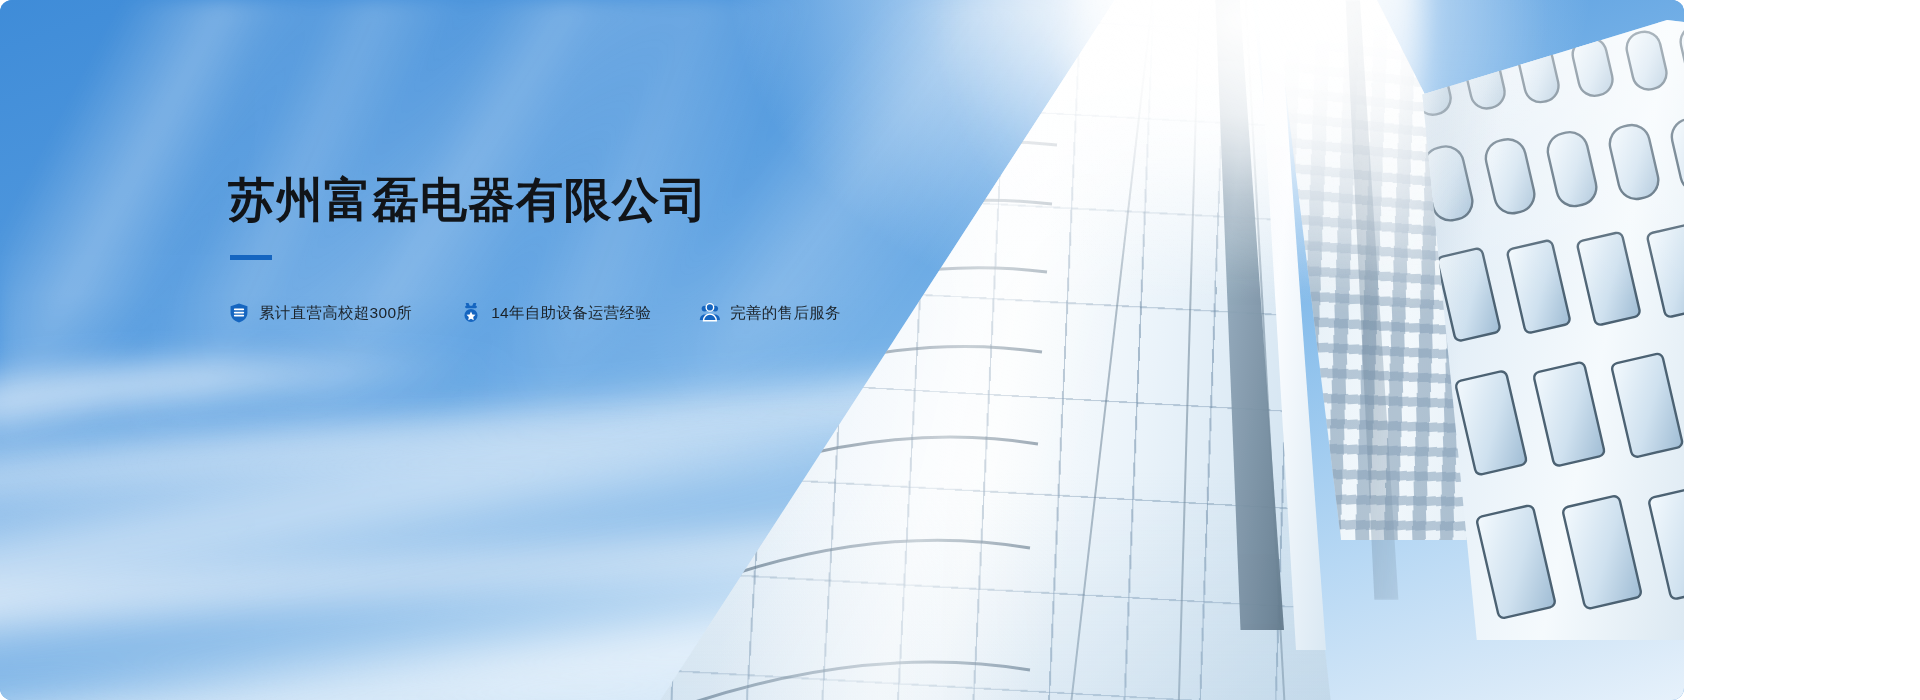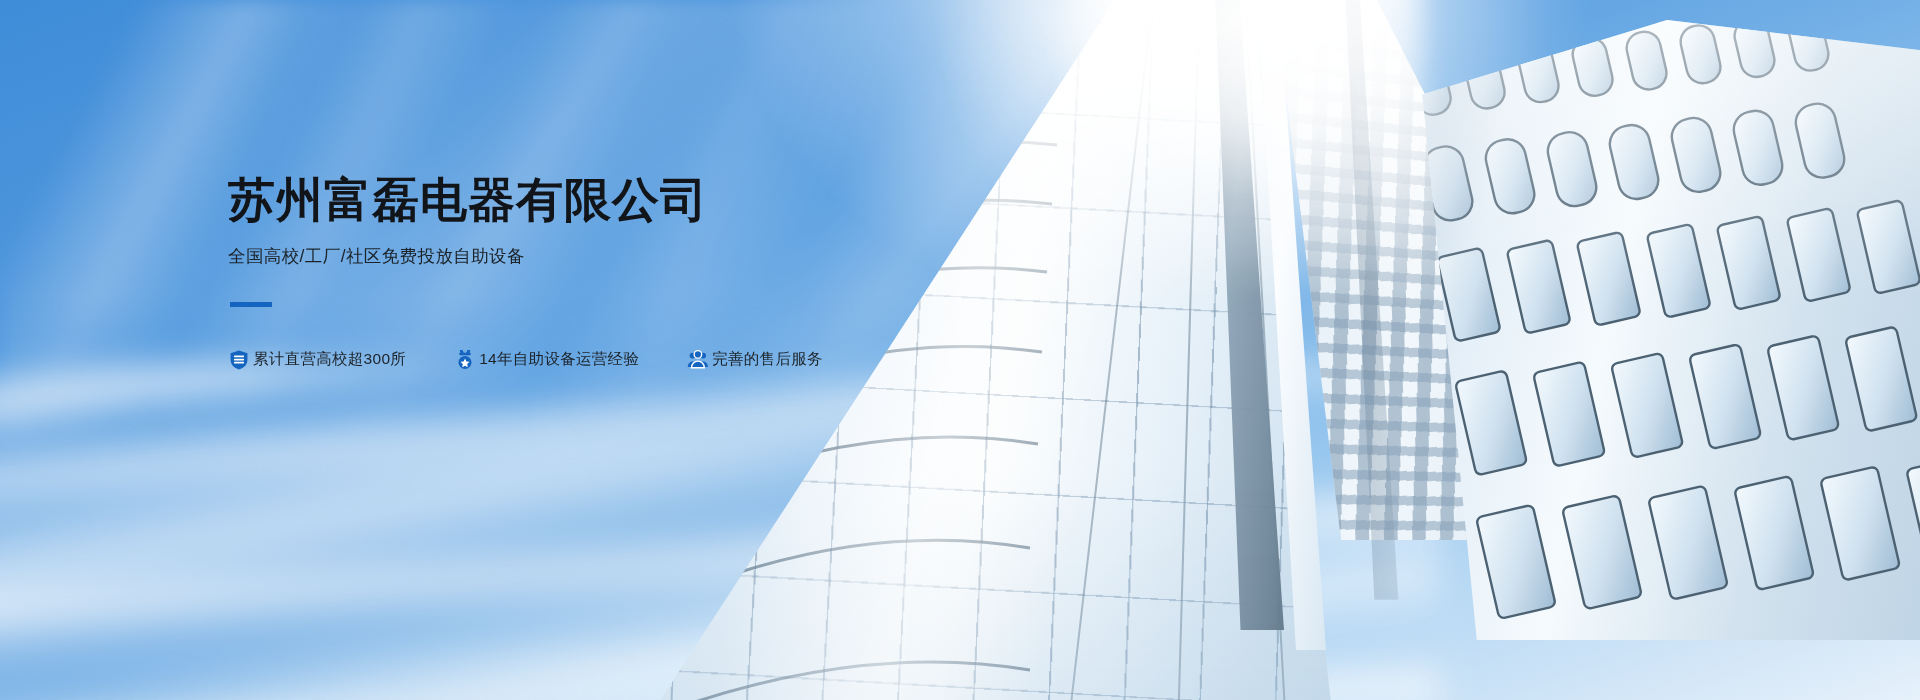"苏州富磊电器有限公司" #banner { border-radius: none -> 12px; width: 1920px -> 1684px }
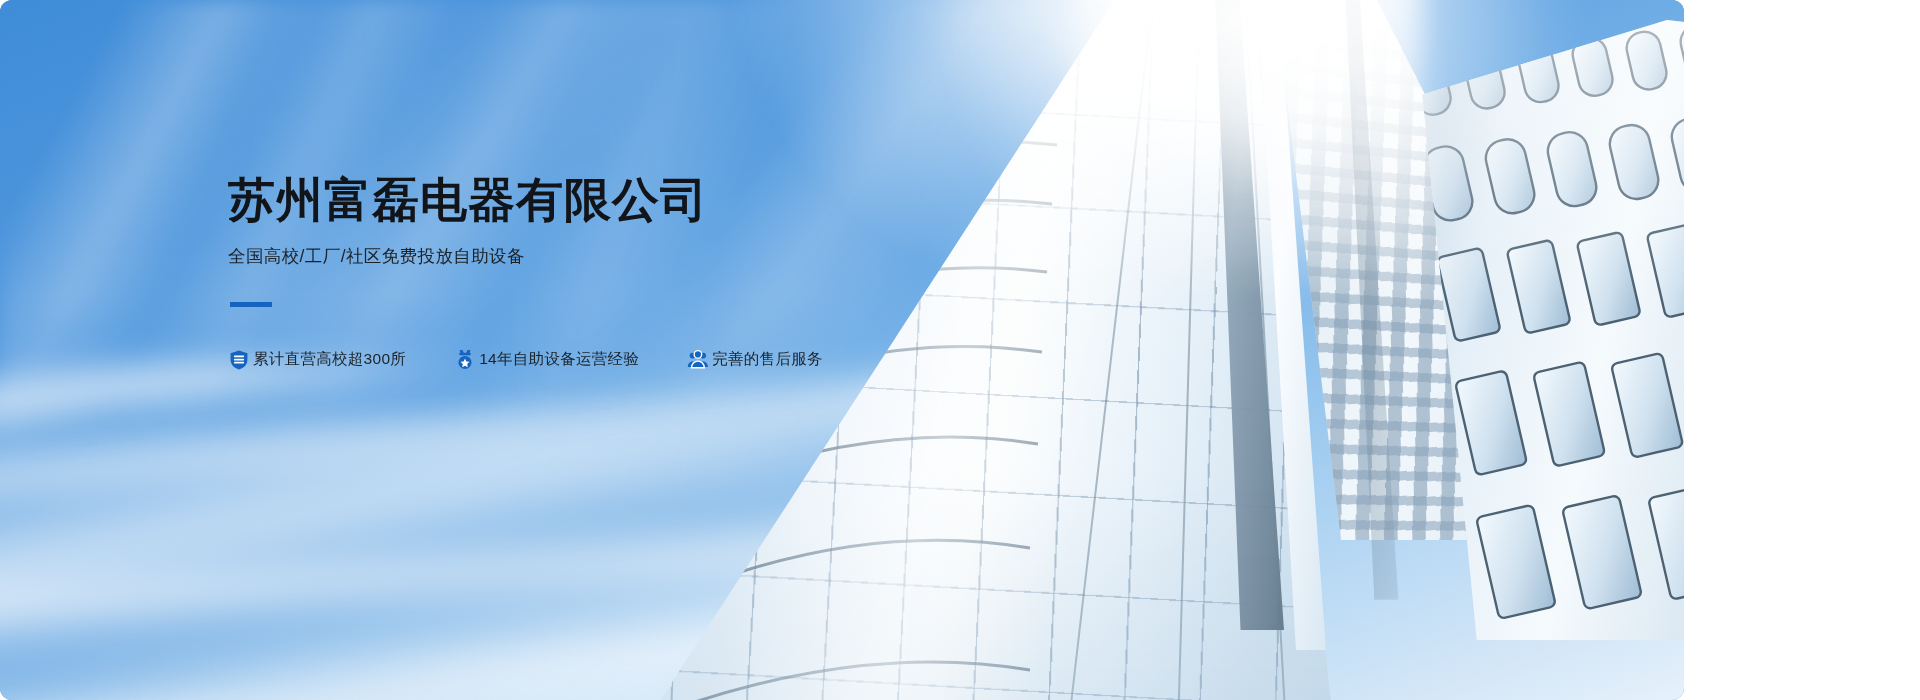"全国高校/工厂/社区免费投放自助设备" div { html: <div>全国高校/工厂/社区免费投放自助设备</div> -> none }
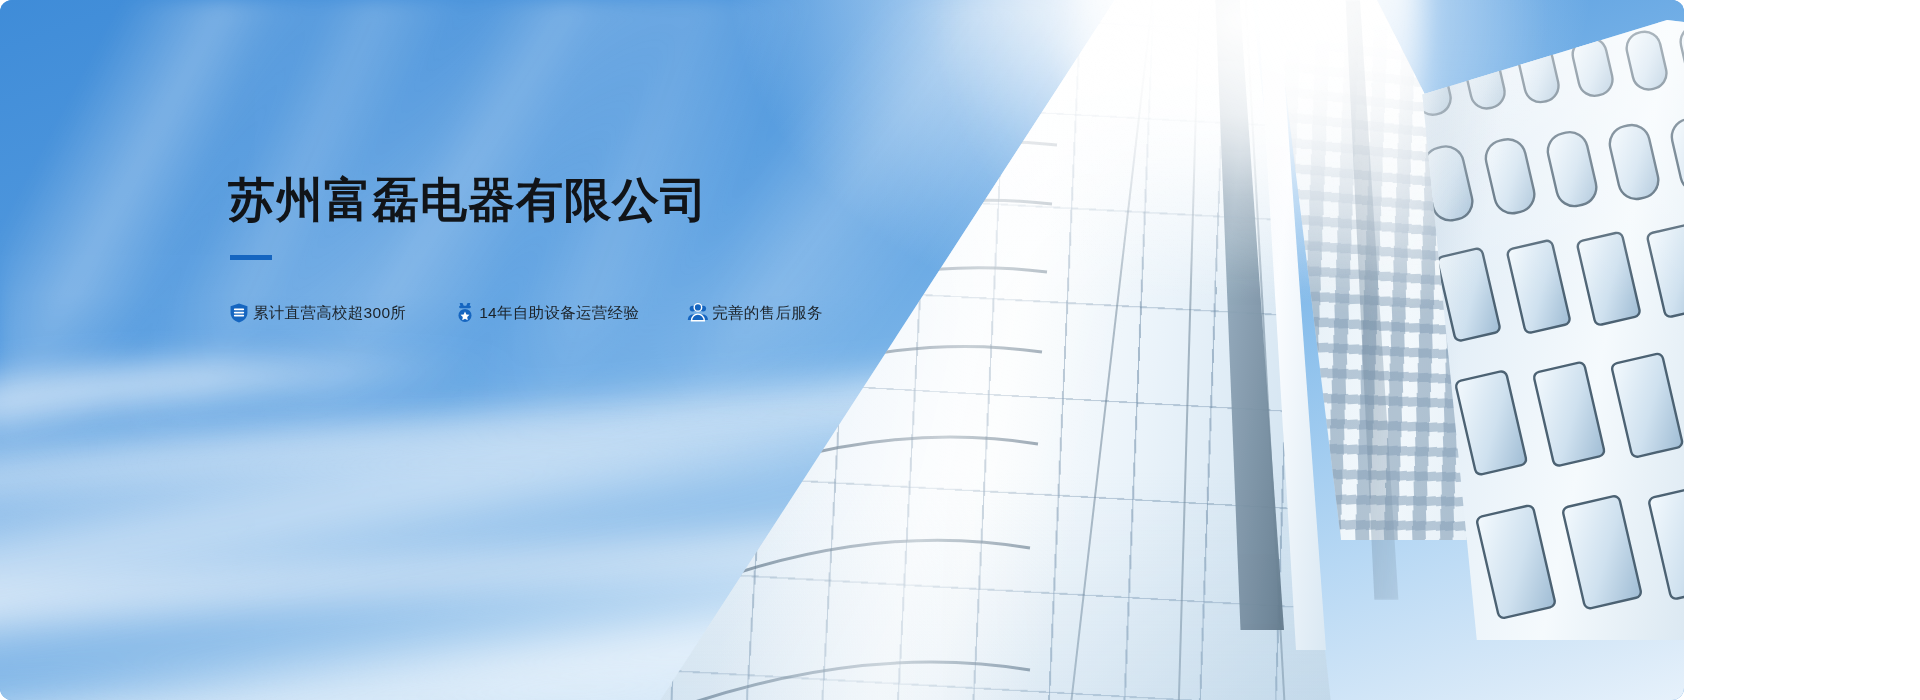"累计直营高校超300所" .badge { gap: 3px -> 9px }
